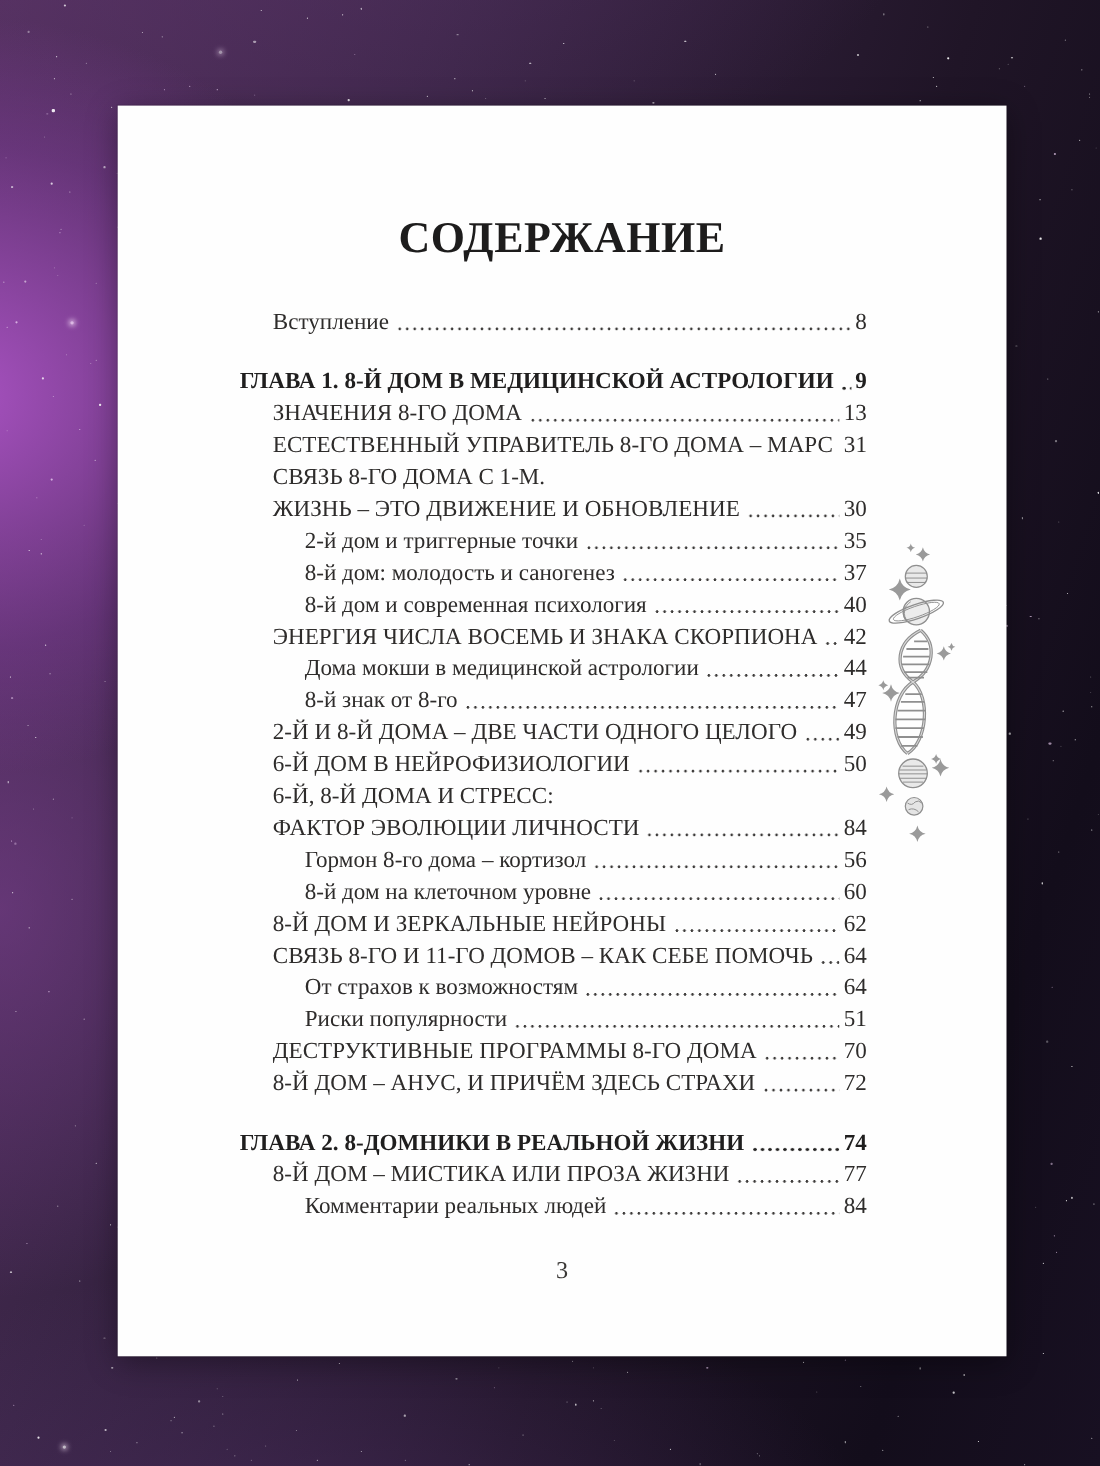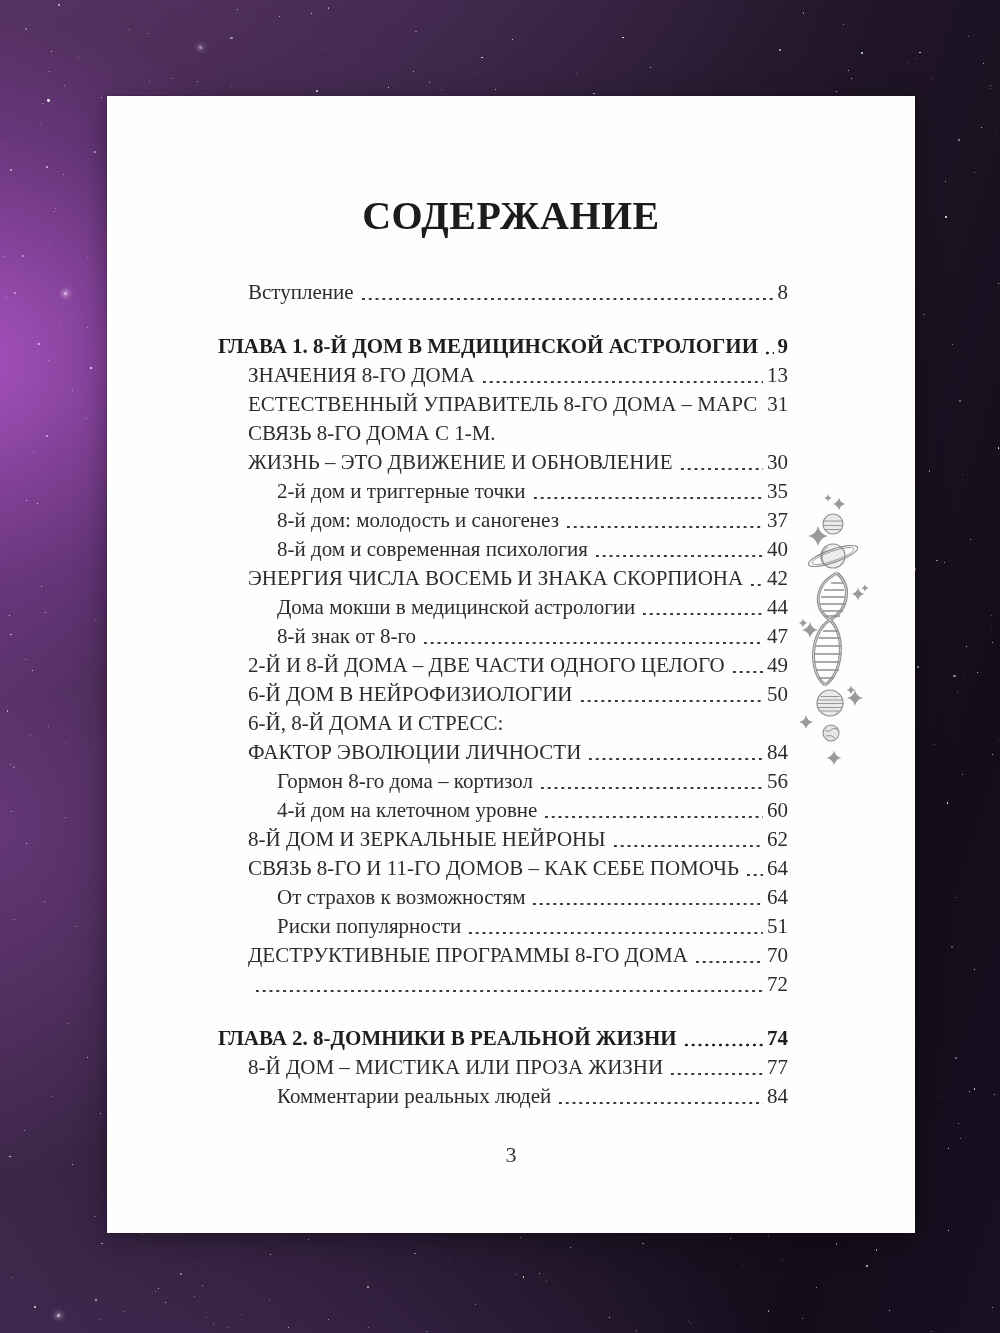"4-й дом на клеточном уровне" span.t { text: 4-й -> 8-й }
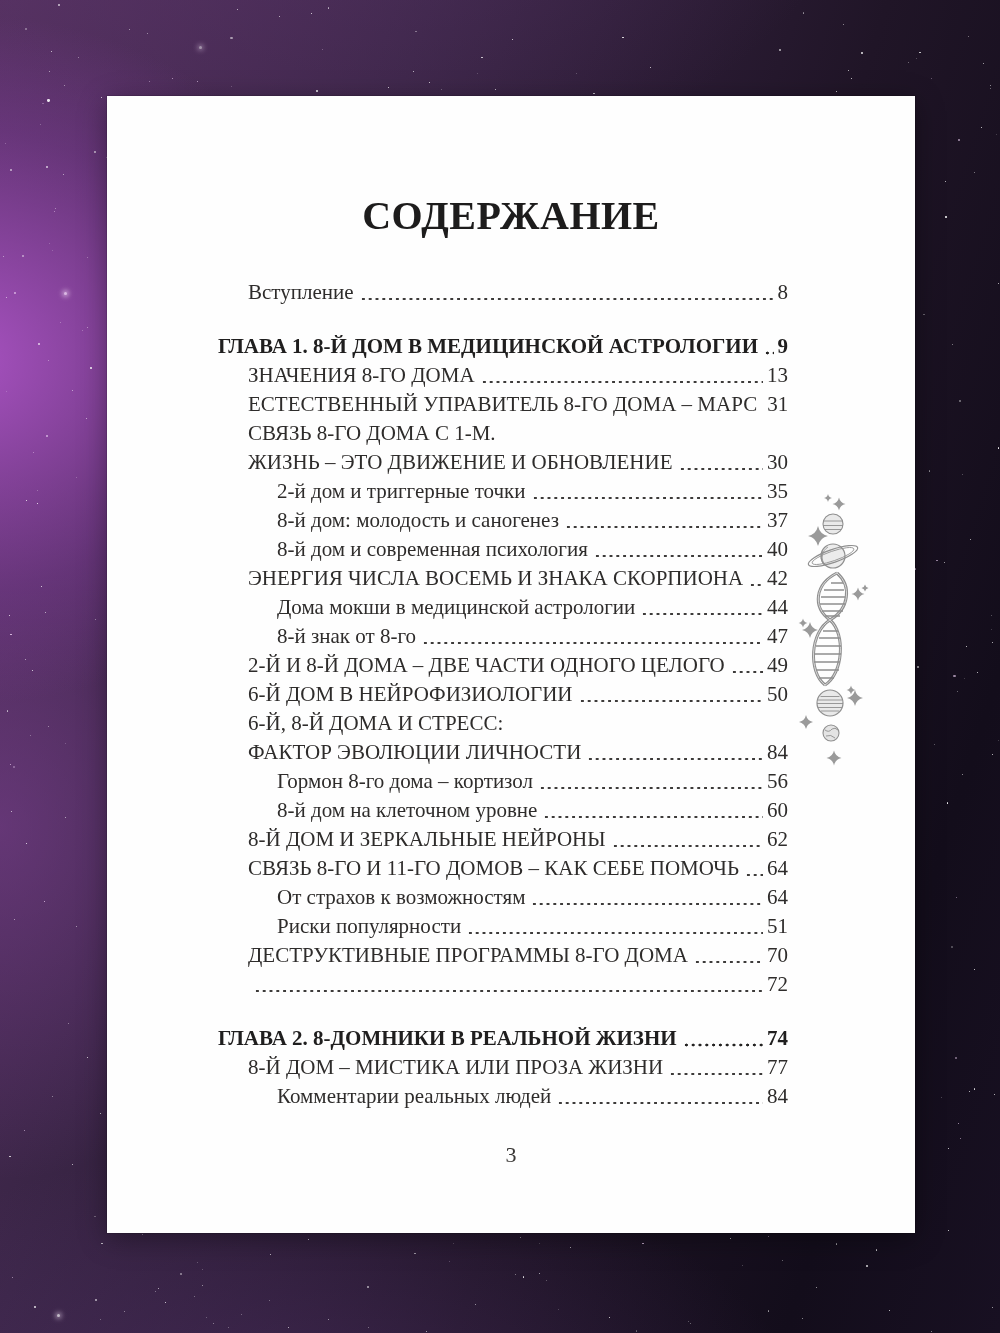"8-Й ДОМ – АНУС, И" span.t { html: none -> <span>8-Й ДОМ – АНУС, И ПРИЧЁМ ЗДЕСЬ СТРАХИ</span> }
